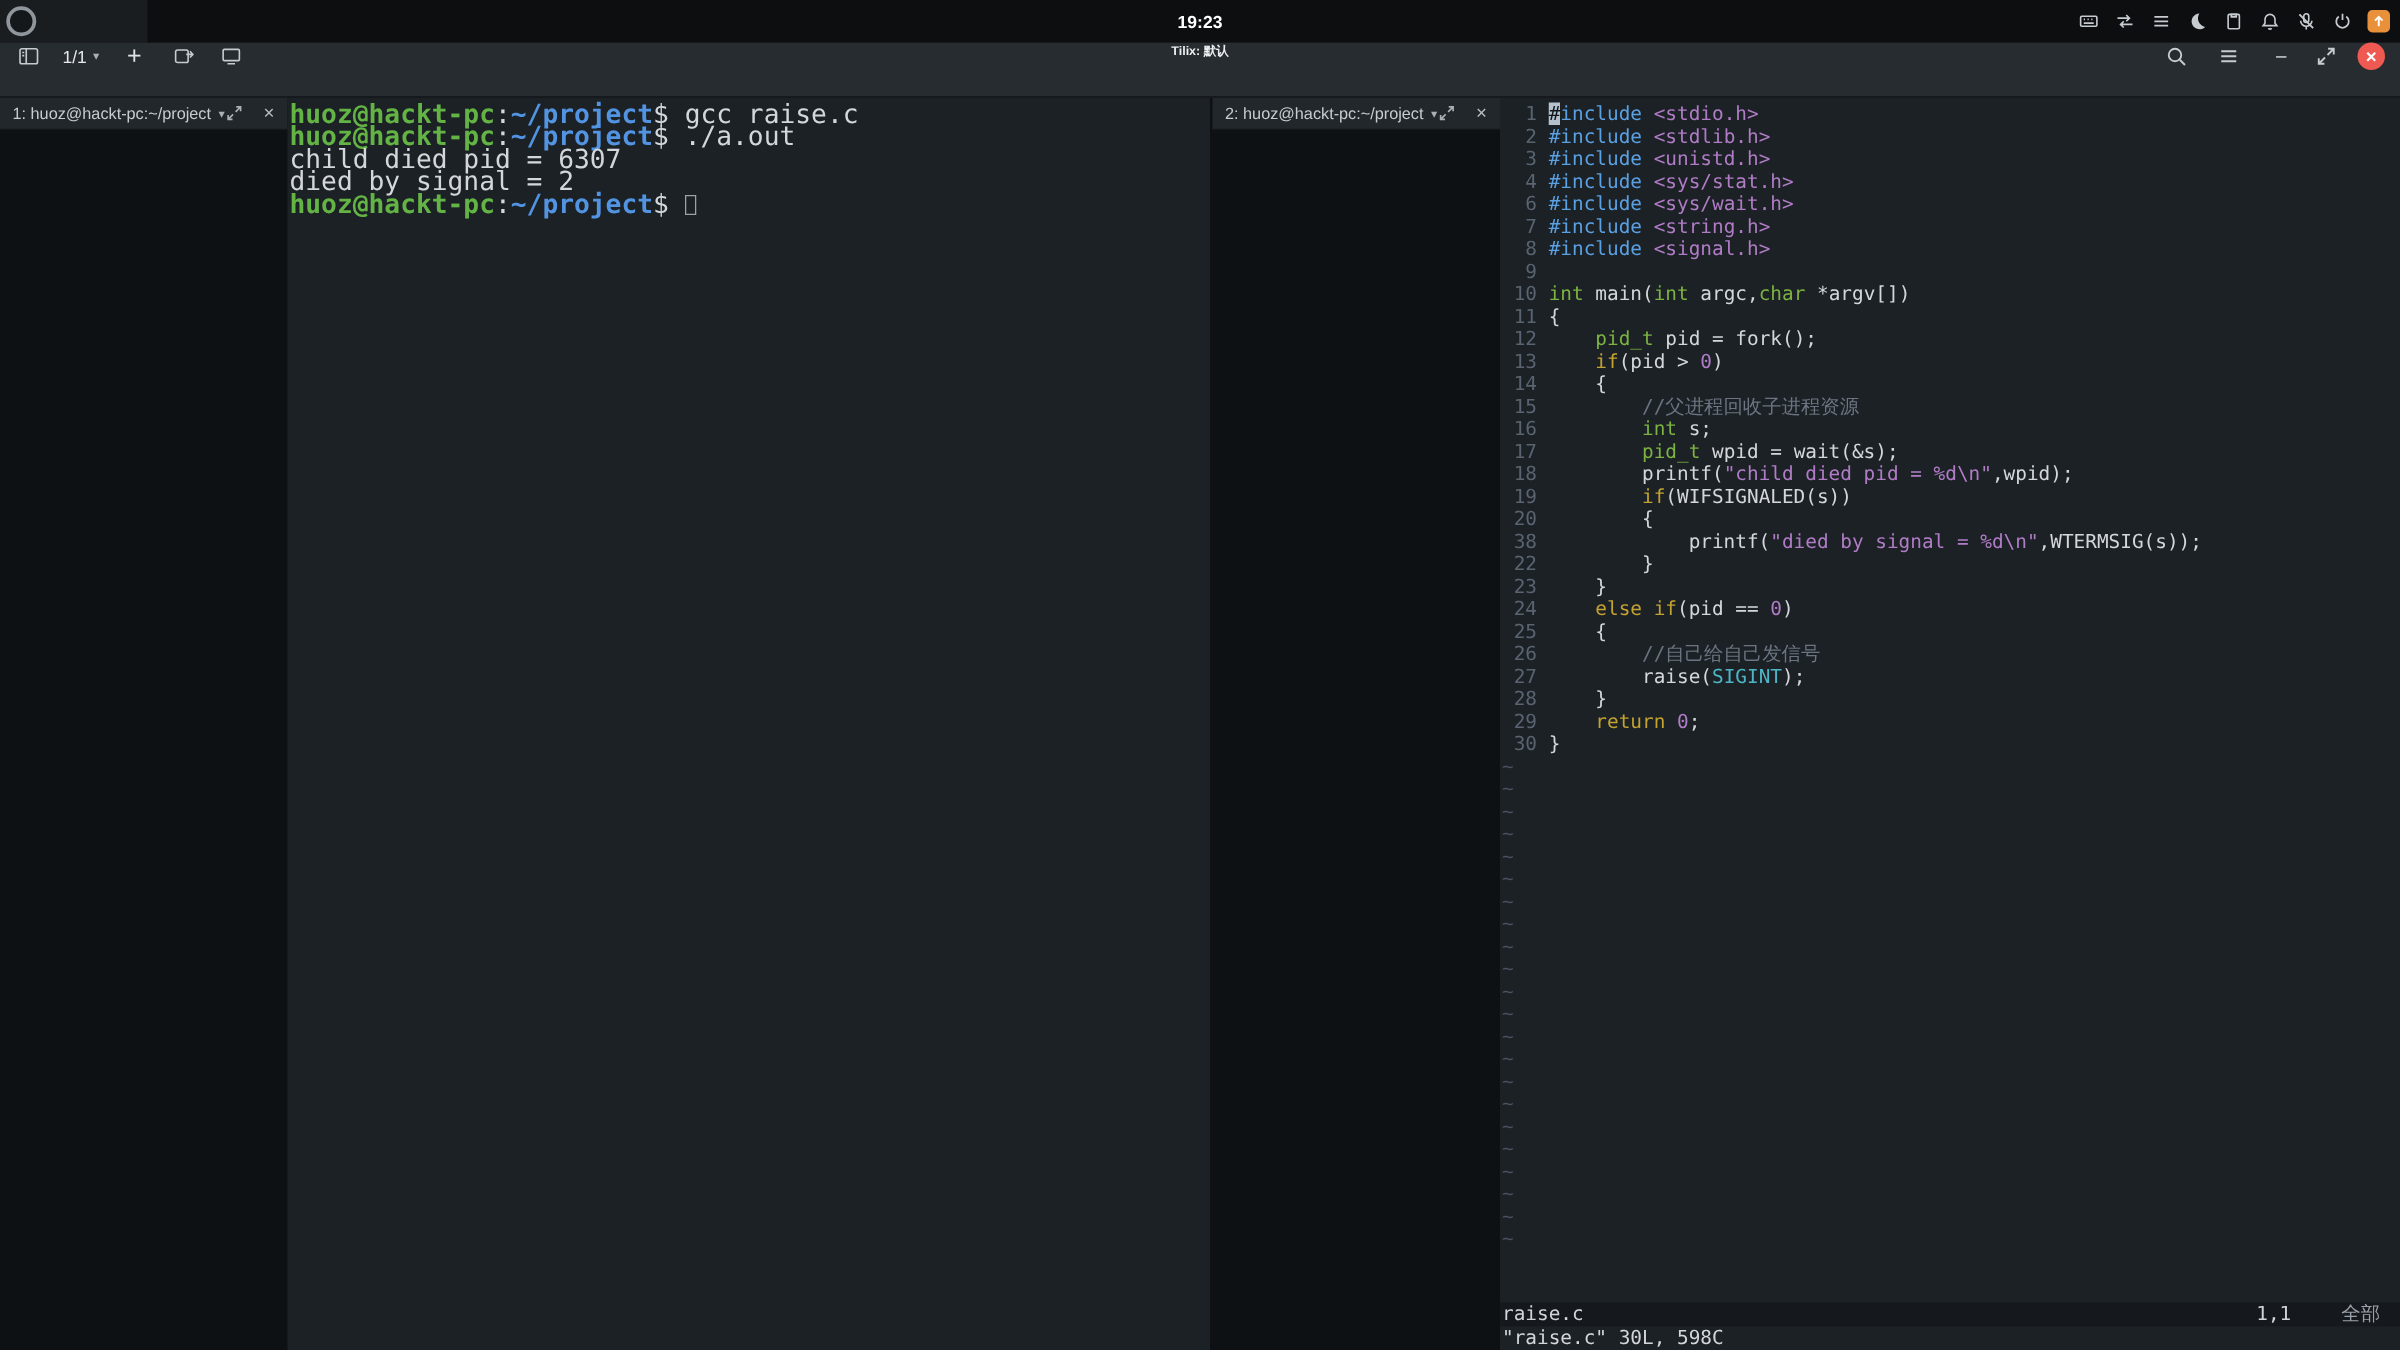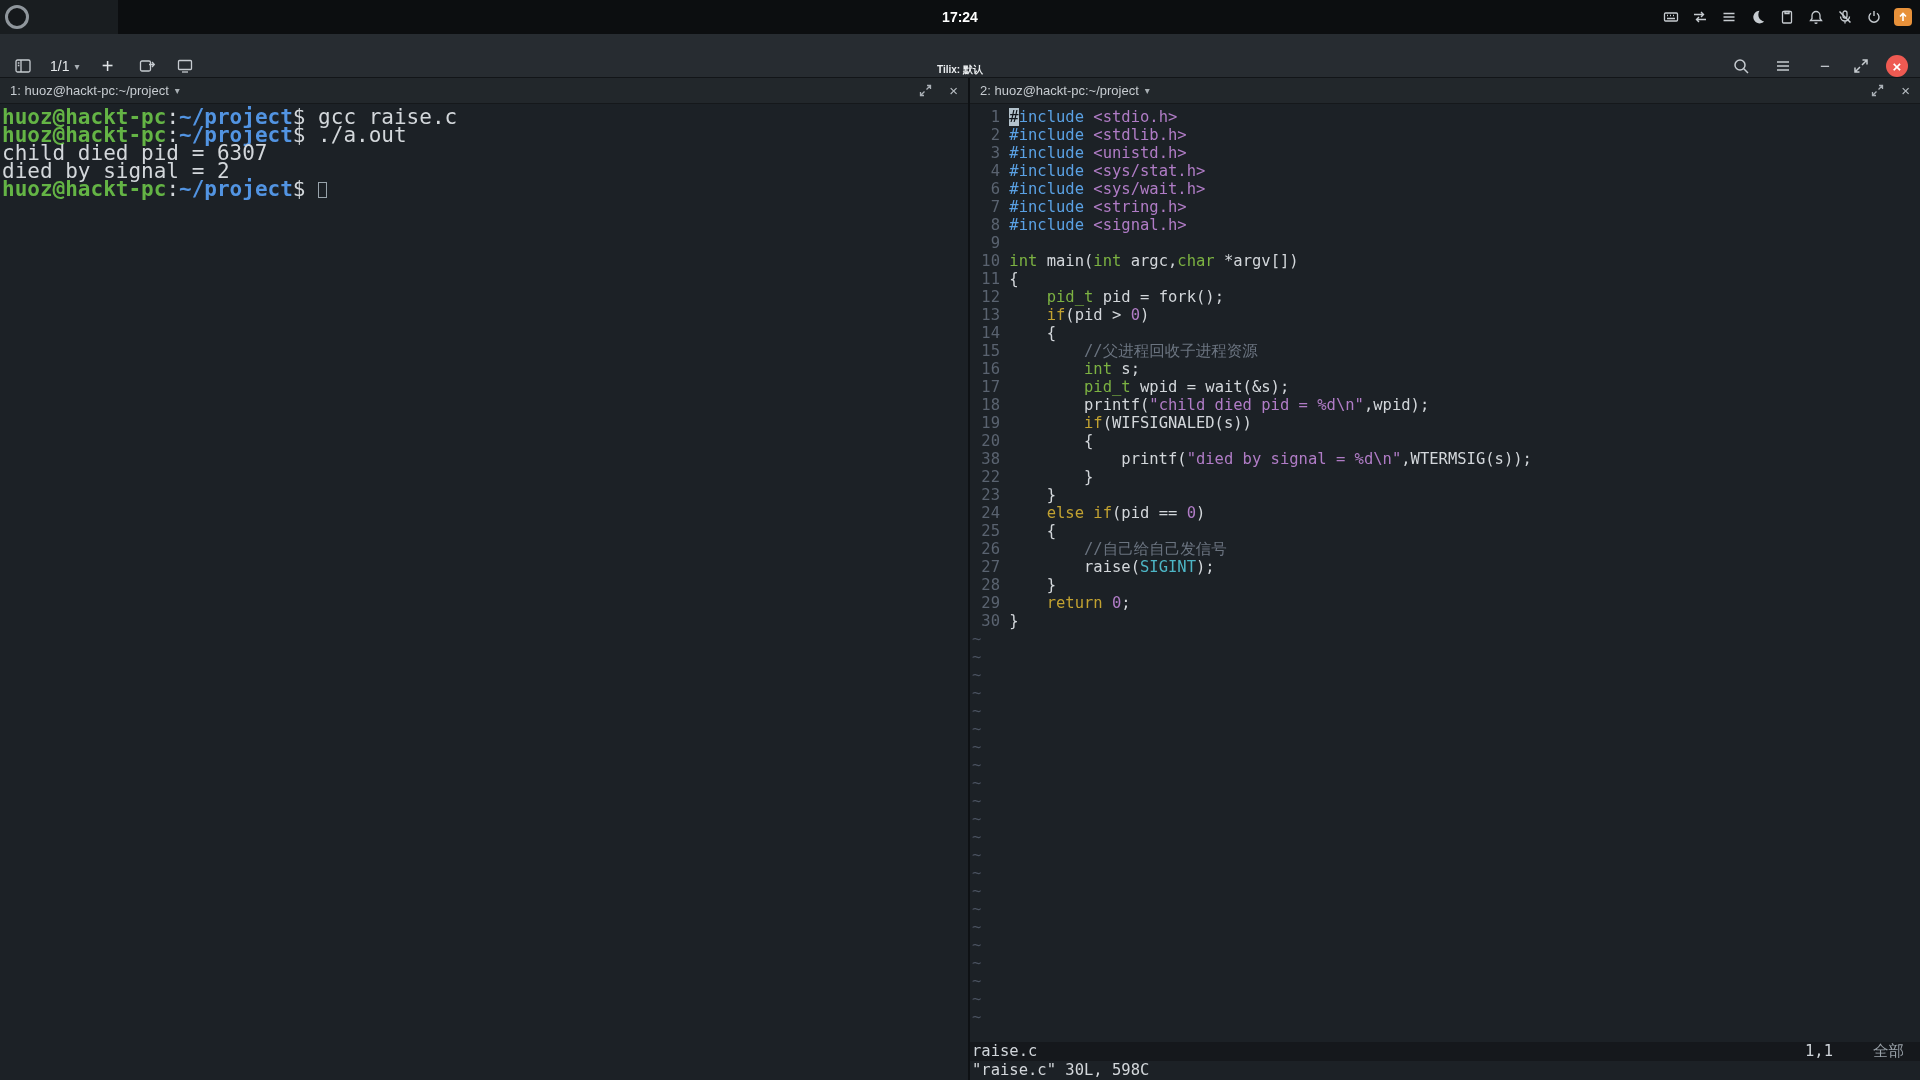"17:24" div.sysbar-clock { text: 17:24 -> 19:23 }
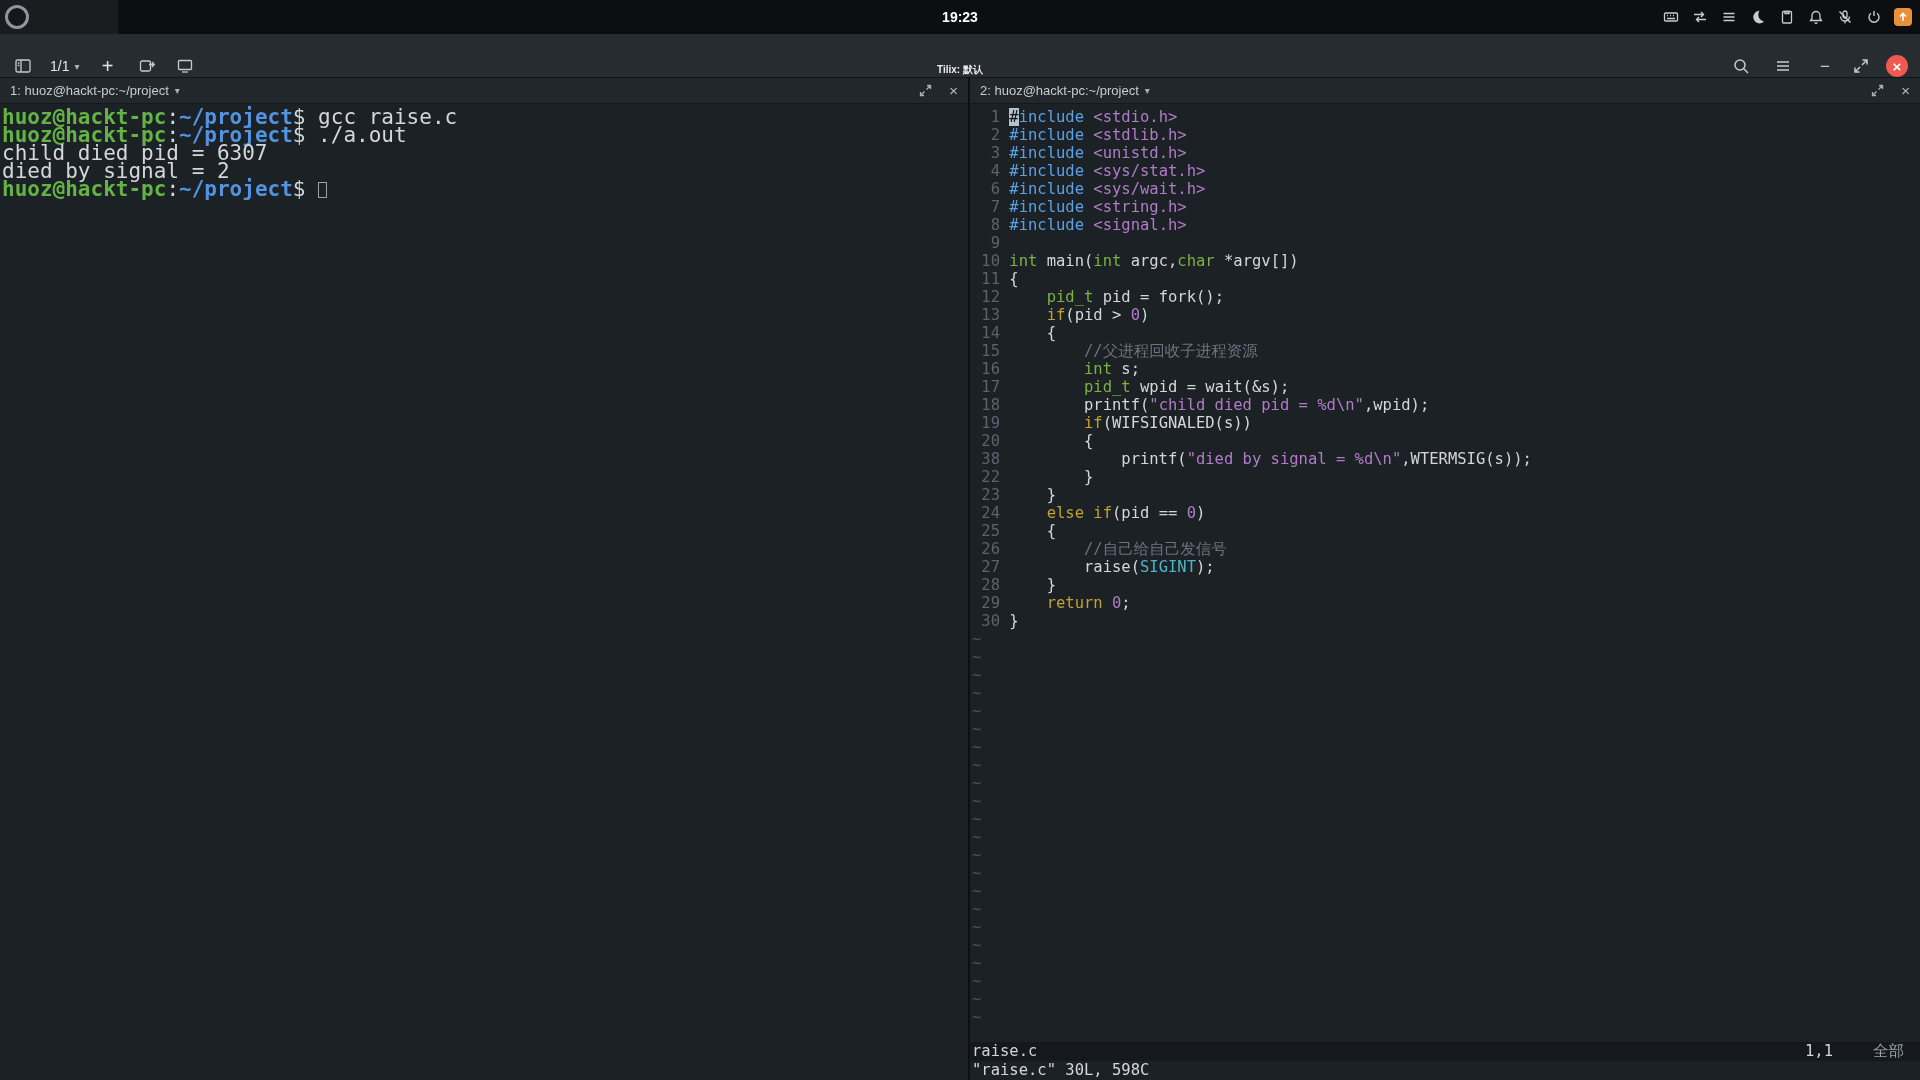"1/1" .titlebar { align-items: flex-end -> flex-start }
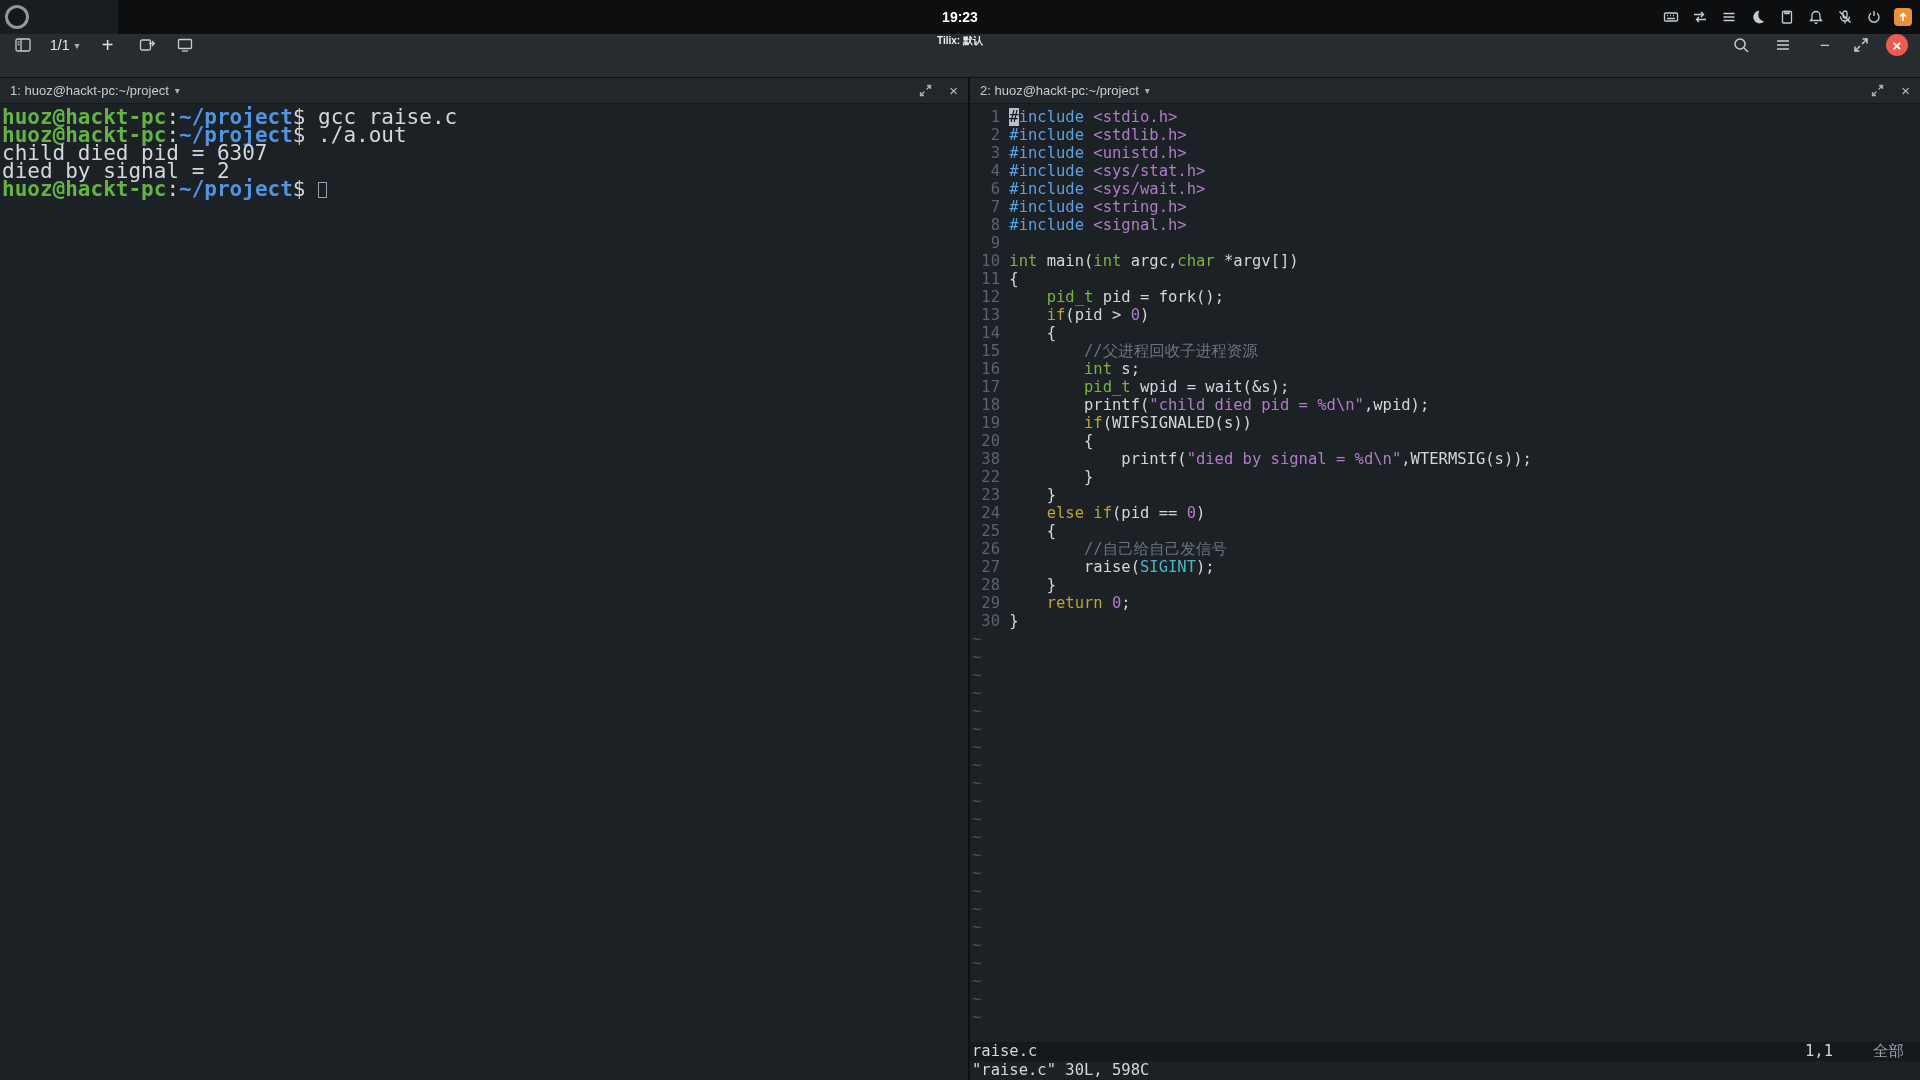"1: huoz@hackt-pc:~/project" .pane { flex-direction: column -> row }
